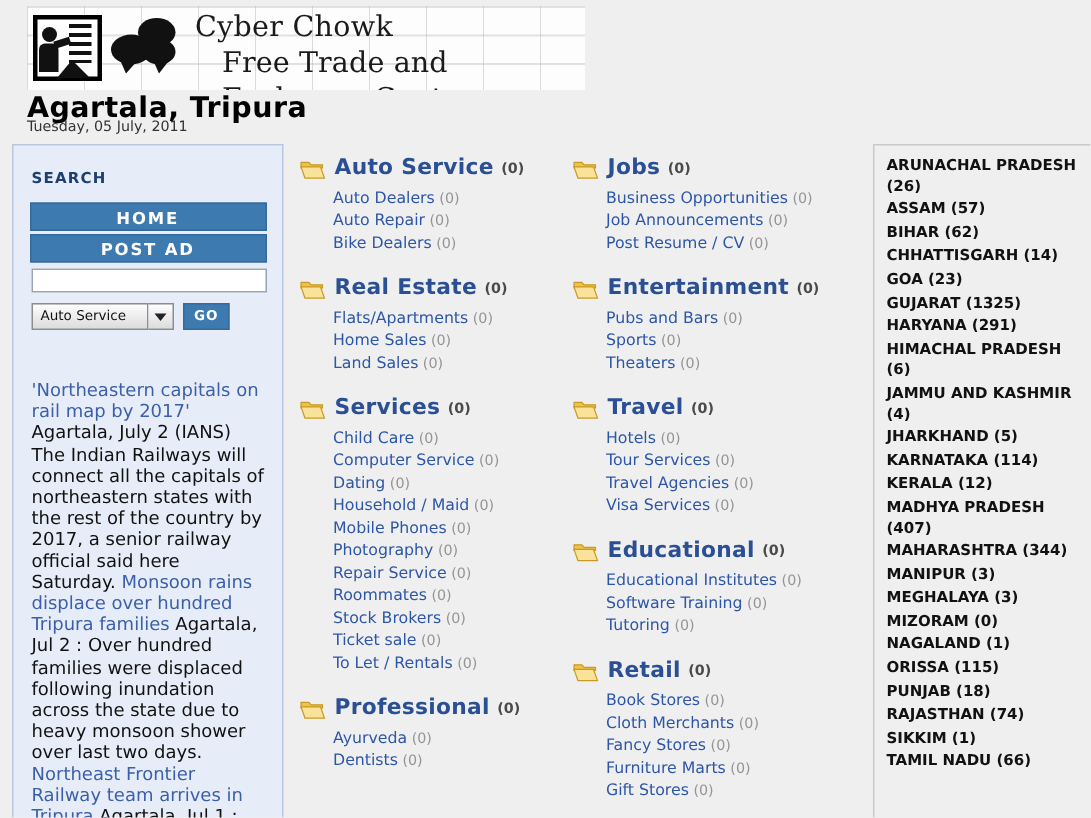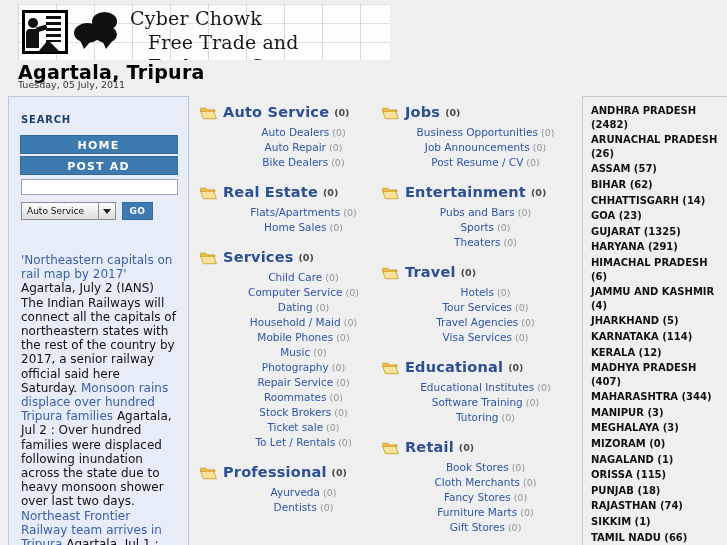"ANDHRA PRADESH (2482)" div.state-item { html: <div>ANDHRA PRADESH (2482)</div> -> none }
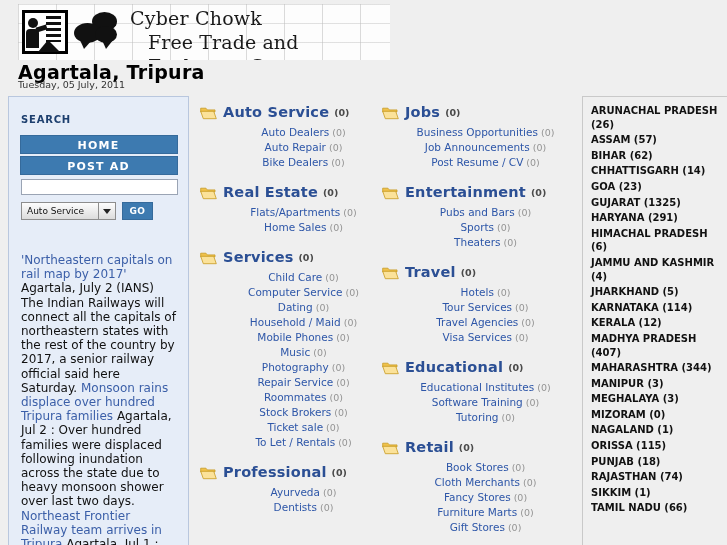"Auto Dealers (0)" .sub-item { text-align: center -> none }
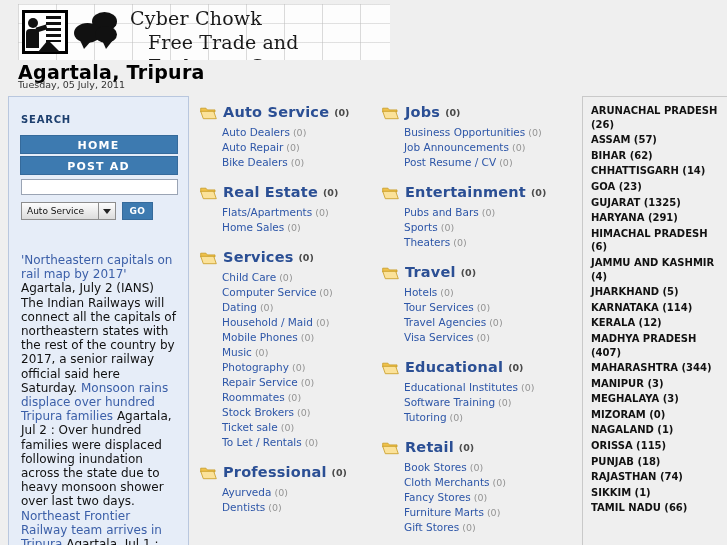"Land Sales (0)" li.sub-item { html: none -> <li><span>Land Sales</span><span> (0)</span></li> }
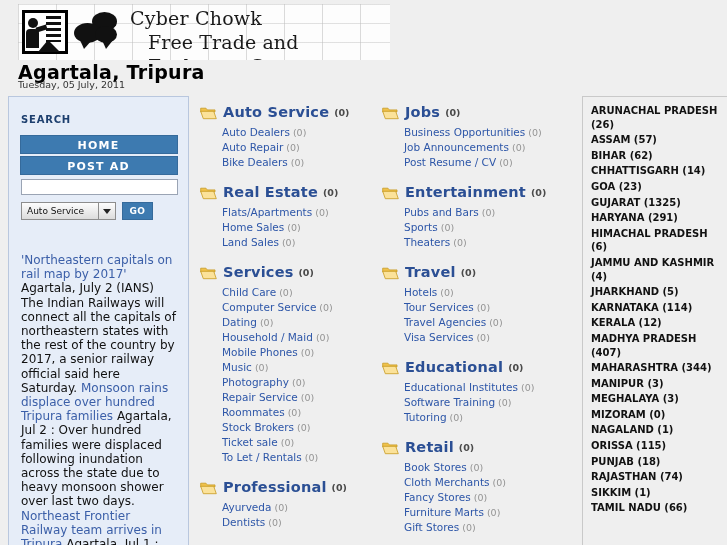"Music (0)" li.sub-item { html: <li><span>Music</span><span> (0)</span></li> -> none }
